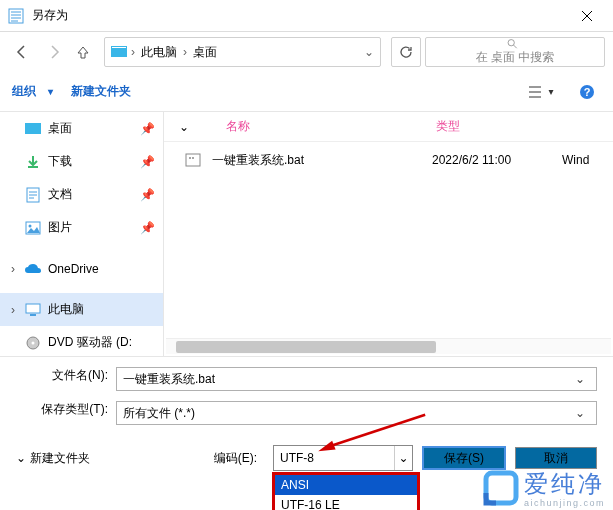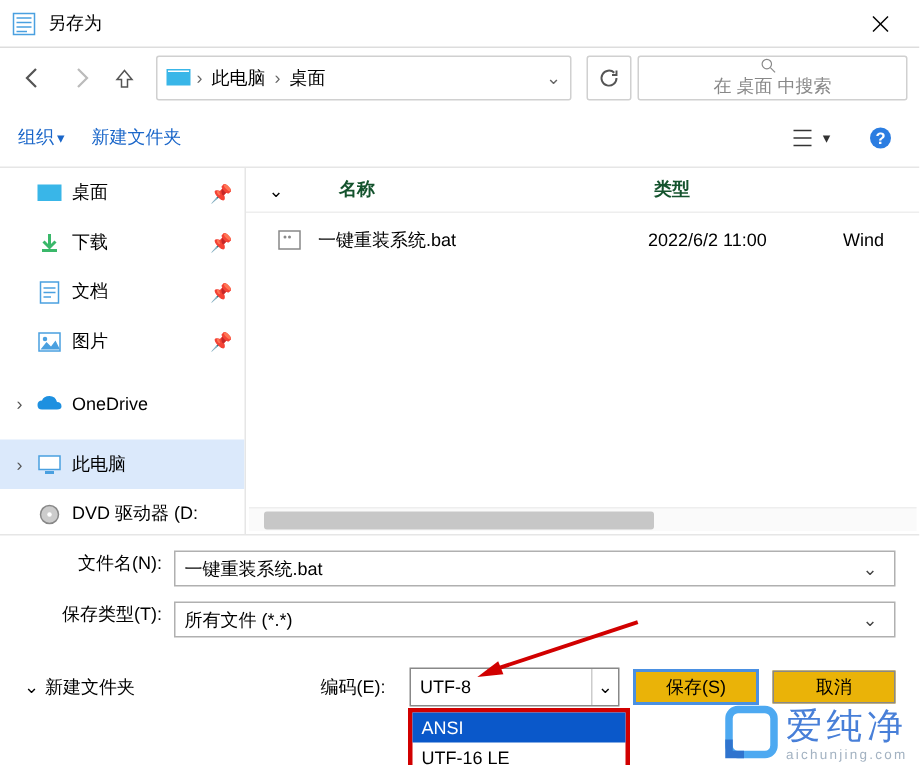"组织" .tb-link { font-weight: none -> bold; gap: 2px -> 12px }
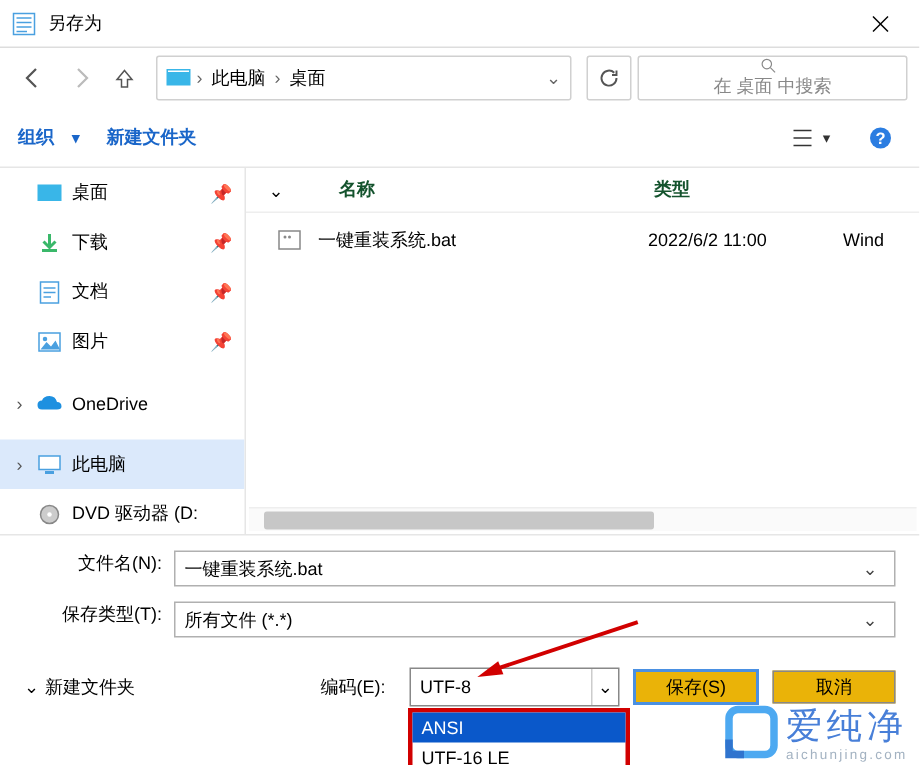"名称" .col { color: #14532d -> #ec4899; font-weight: bold -> none }
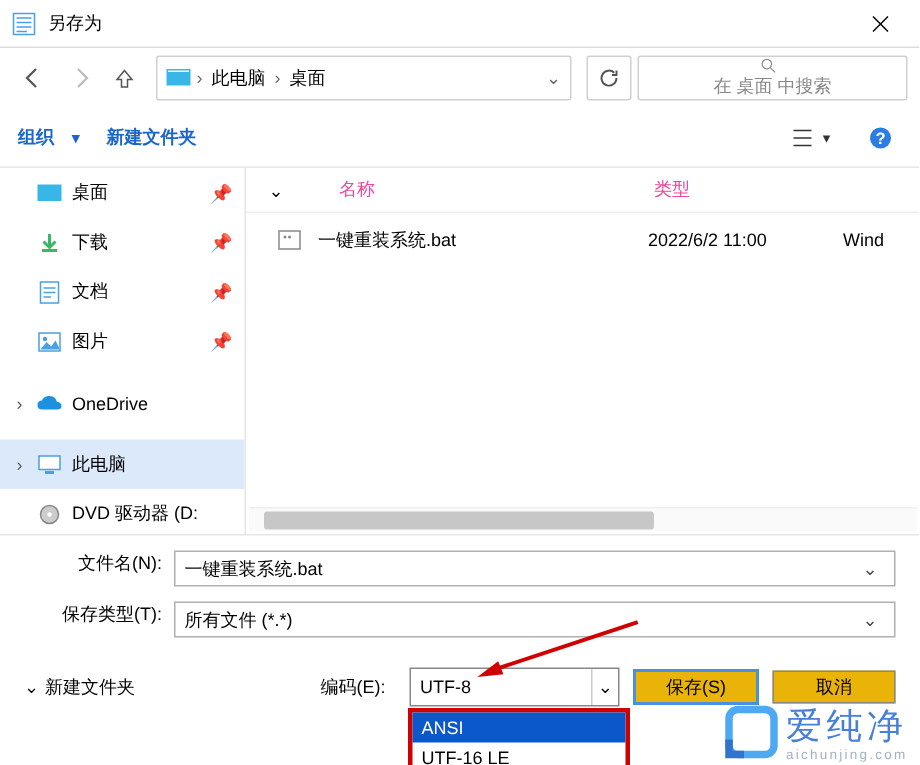"保存(S)" .btn { background: #eab308 -> #0369a1 }
